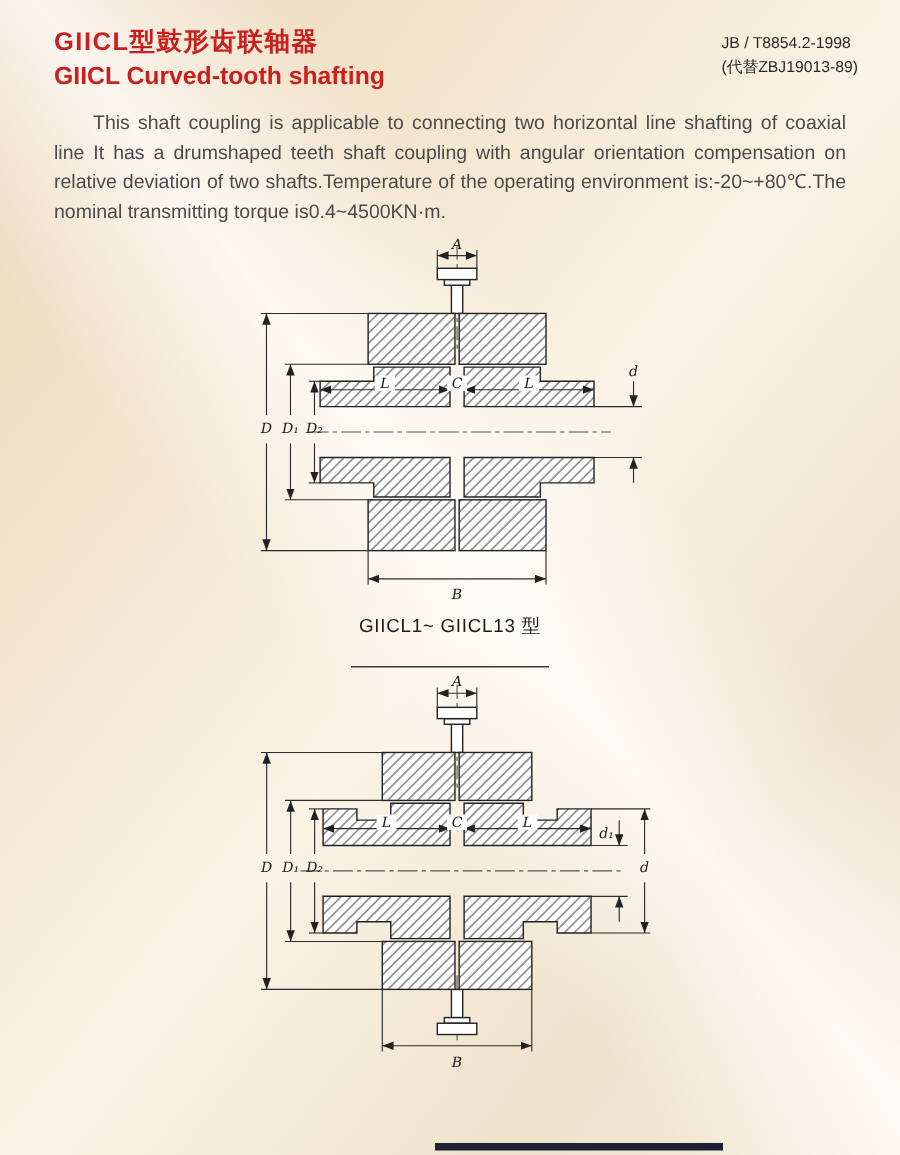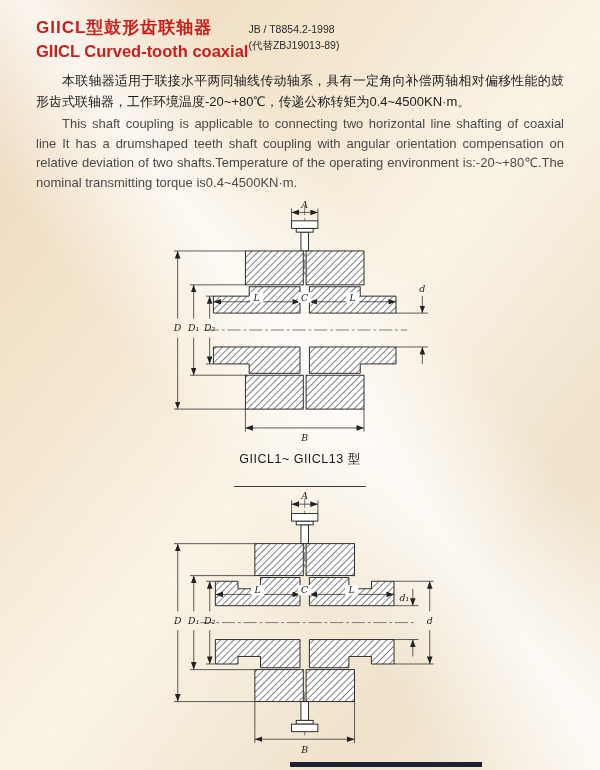"GIICL型鼓形齿联轴器" .header { justify-content: none -> space-between }
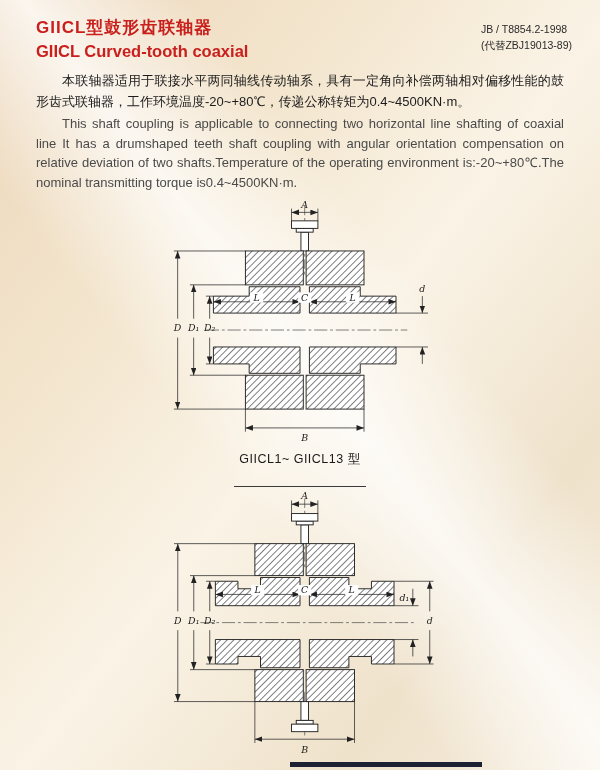"GIICL Curved-tooth coaxial" div.title-en { text: coaxial -> shafting }
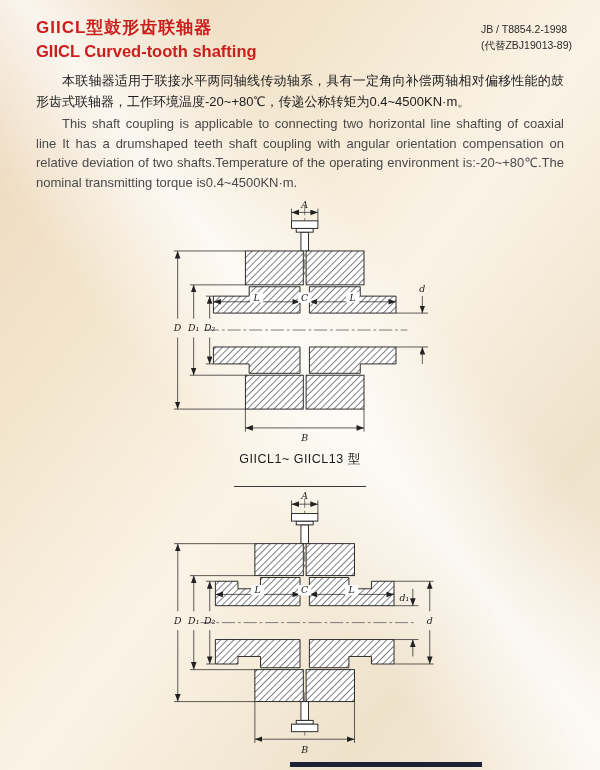"本联轴器适用于联接水平两同轴线传动轴系，具有一定角向补偿两轴相对偏移性能的鼓形齿" p.p-zh { html: <p>本联轴器适用于联接水平两同轴线传动轴系，具有一定角向补偿两轴相对偏移性能的鼓形齿式联轴器，工作环境温度-20~+80℃，传递公称转矩为0.4~4500KN·m。</p> -> none }
